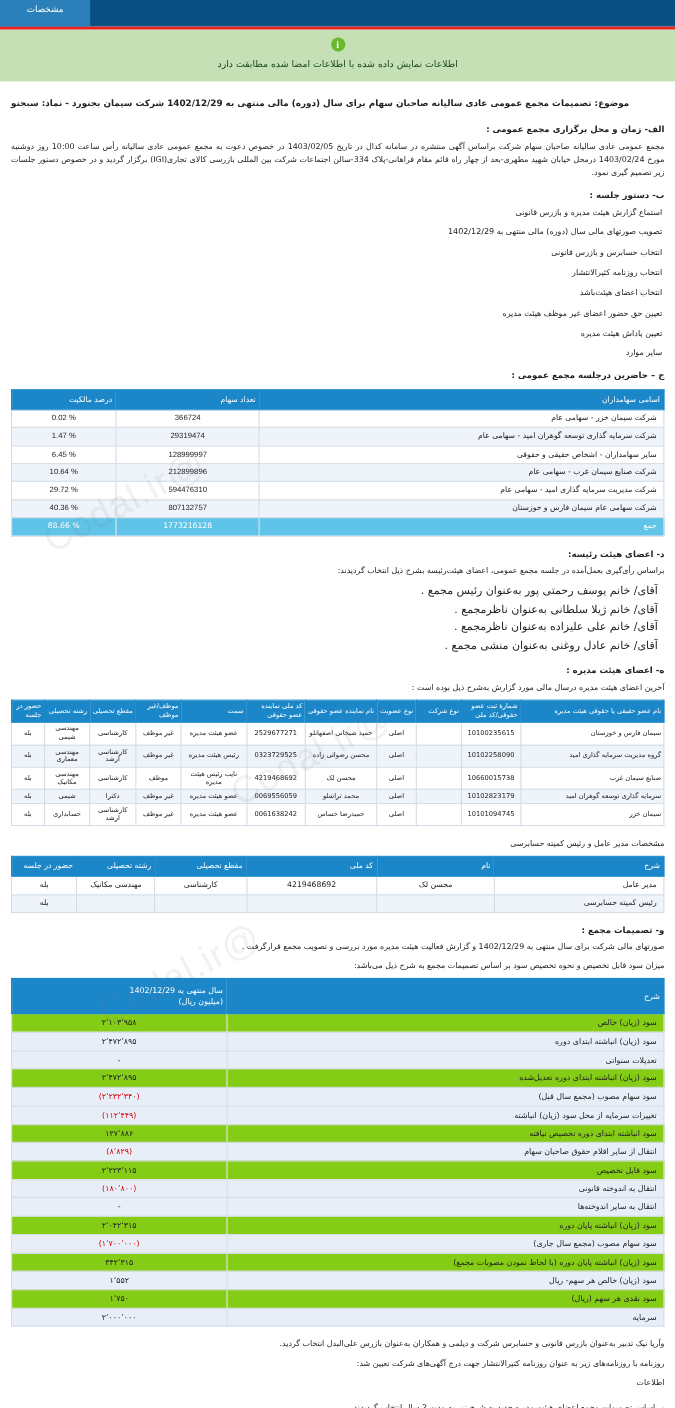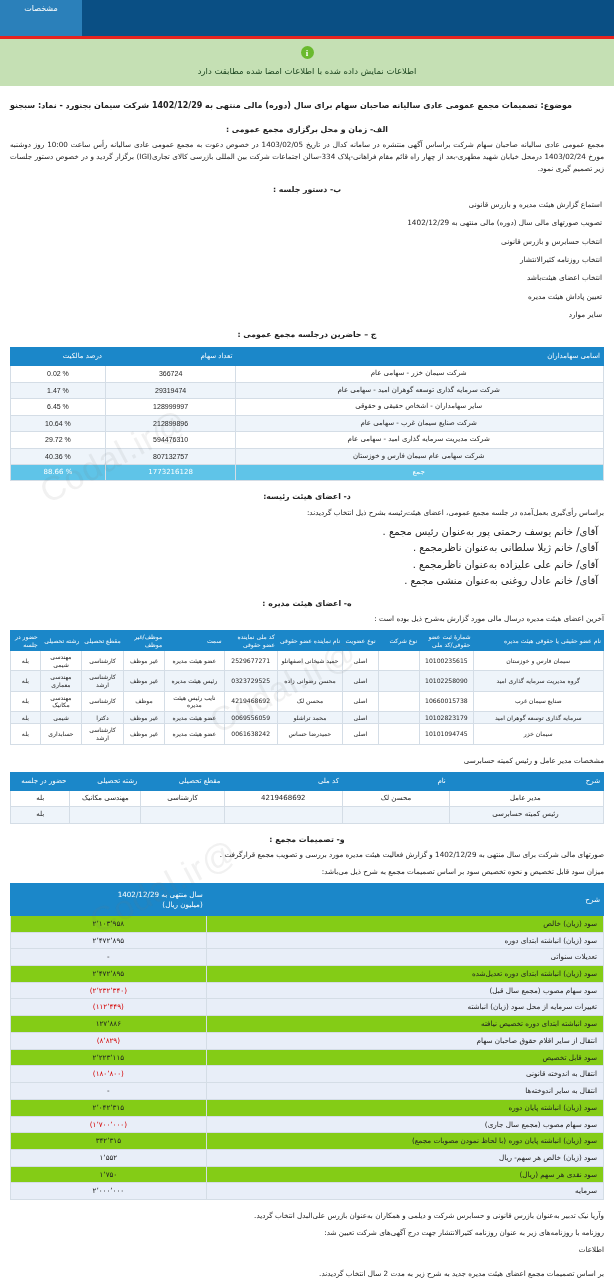"مشخصات" .topbar { height: 36px -> 24px }
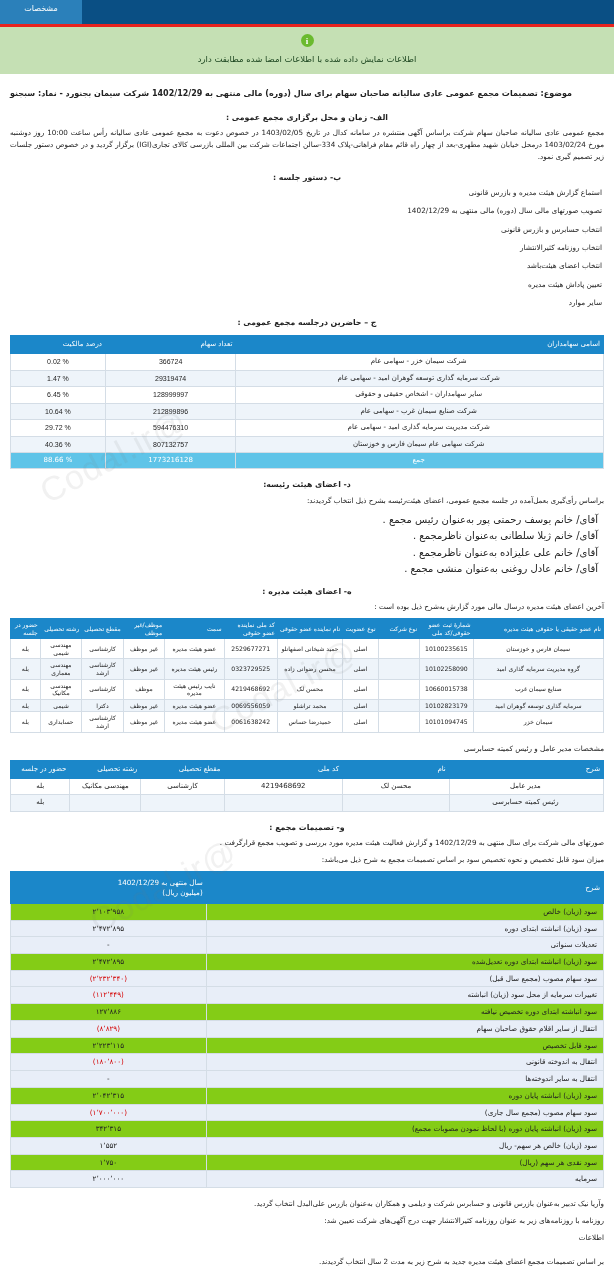"الف- زمان و محل برگزاری" .sec-head { text-align: center -> none }
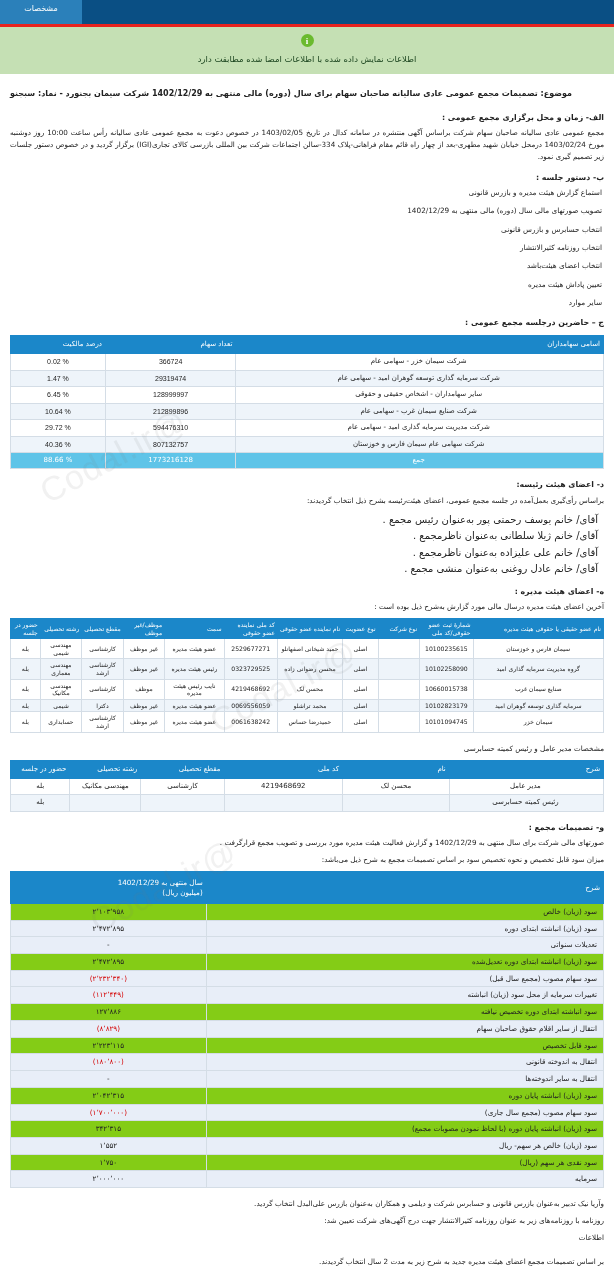"تعیین حق حضور اعضای غیر" div.agenda-item { html: none -> <div>تعیین حق حضور اعضای غیر موظف هیئت مدیره</div> }
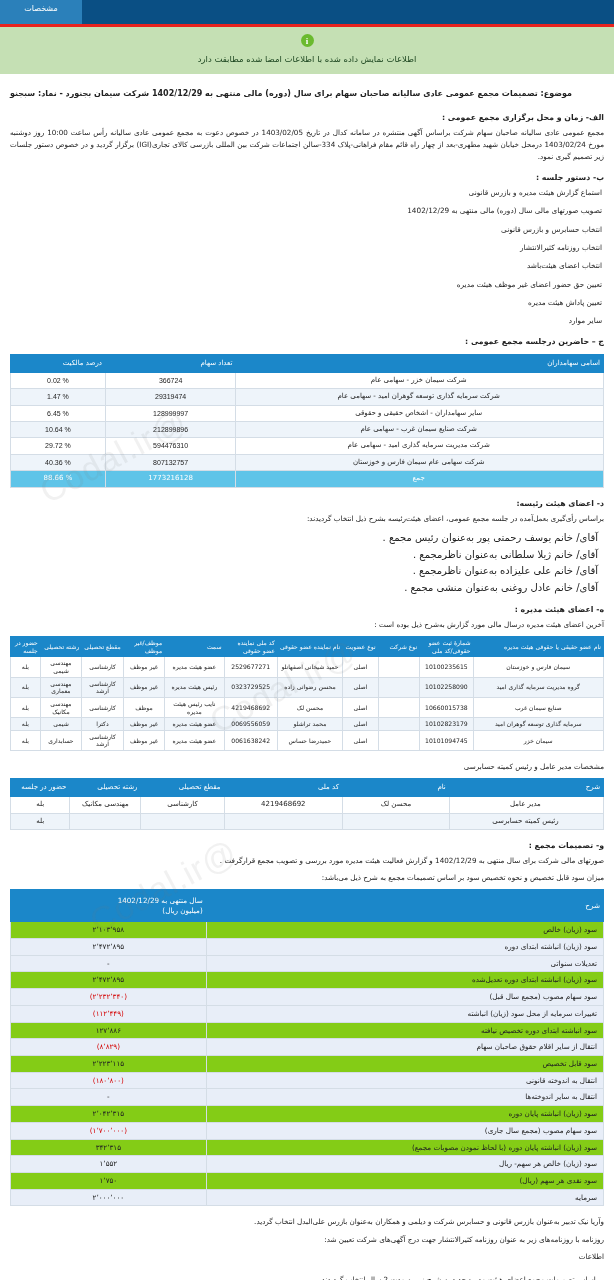"شرکت سیمان خزر - سهامی" .t-right { text-align: center -> right }
